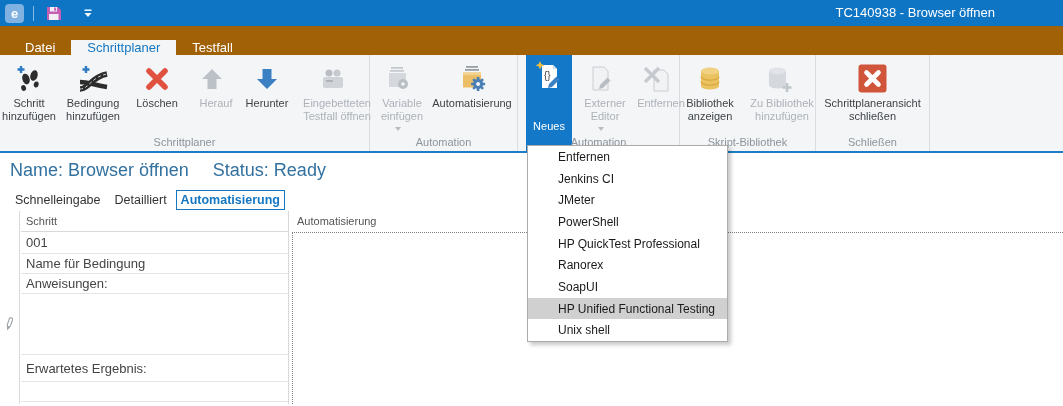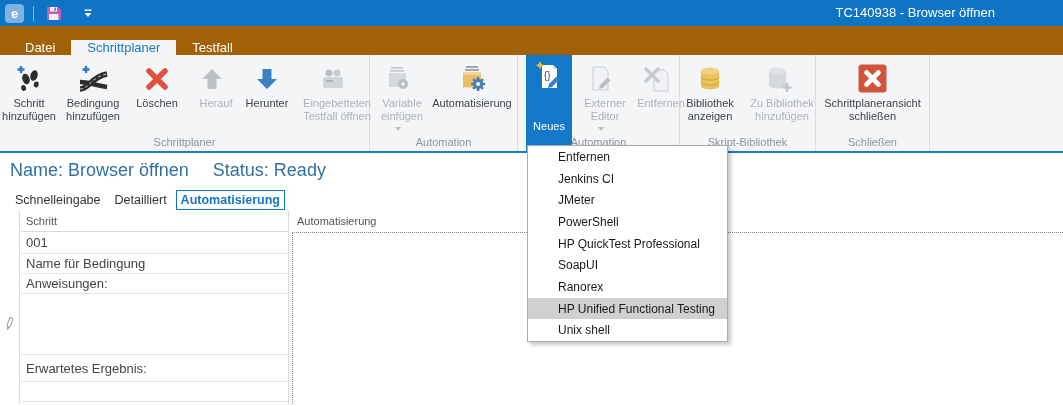"SoapUI" div.mitem { order: before "Ranorex" -> after "Ranorex" }
